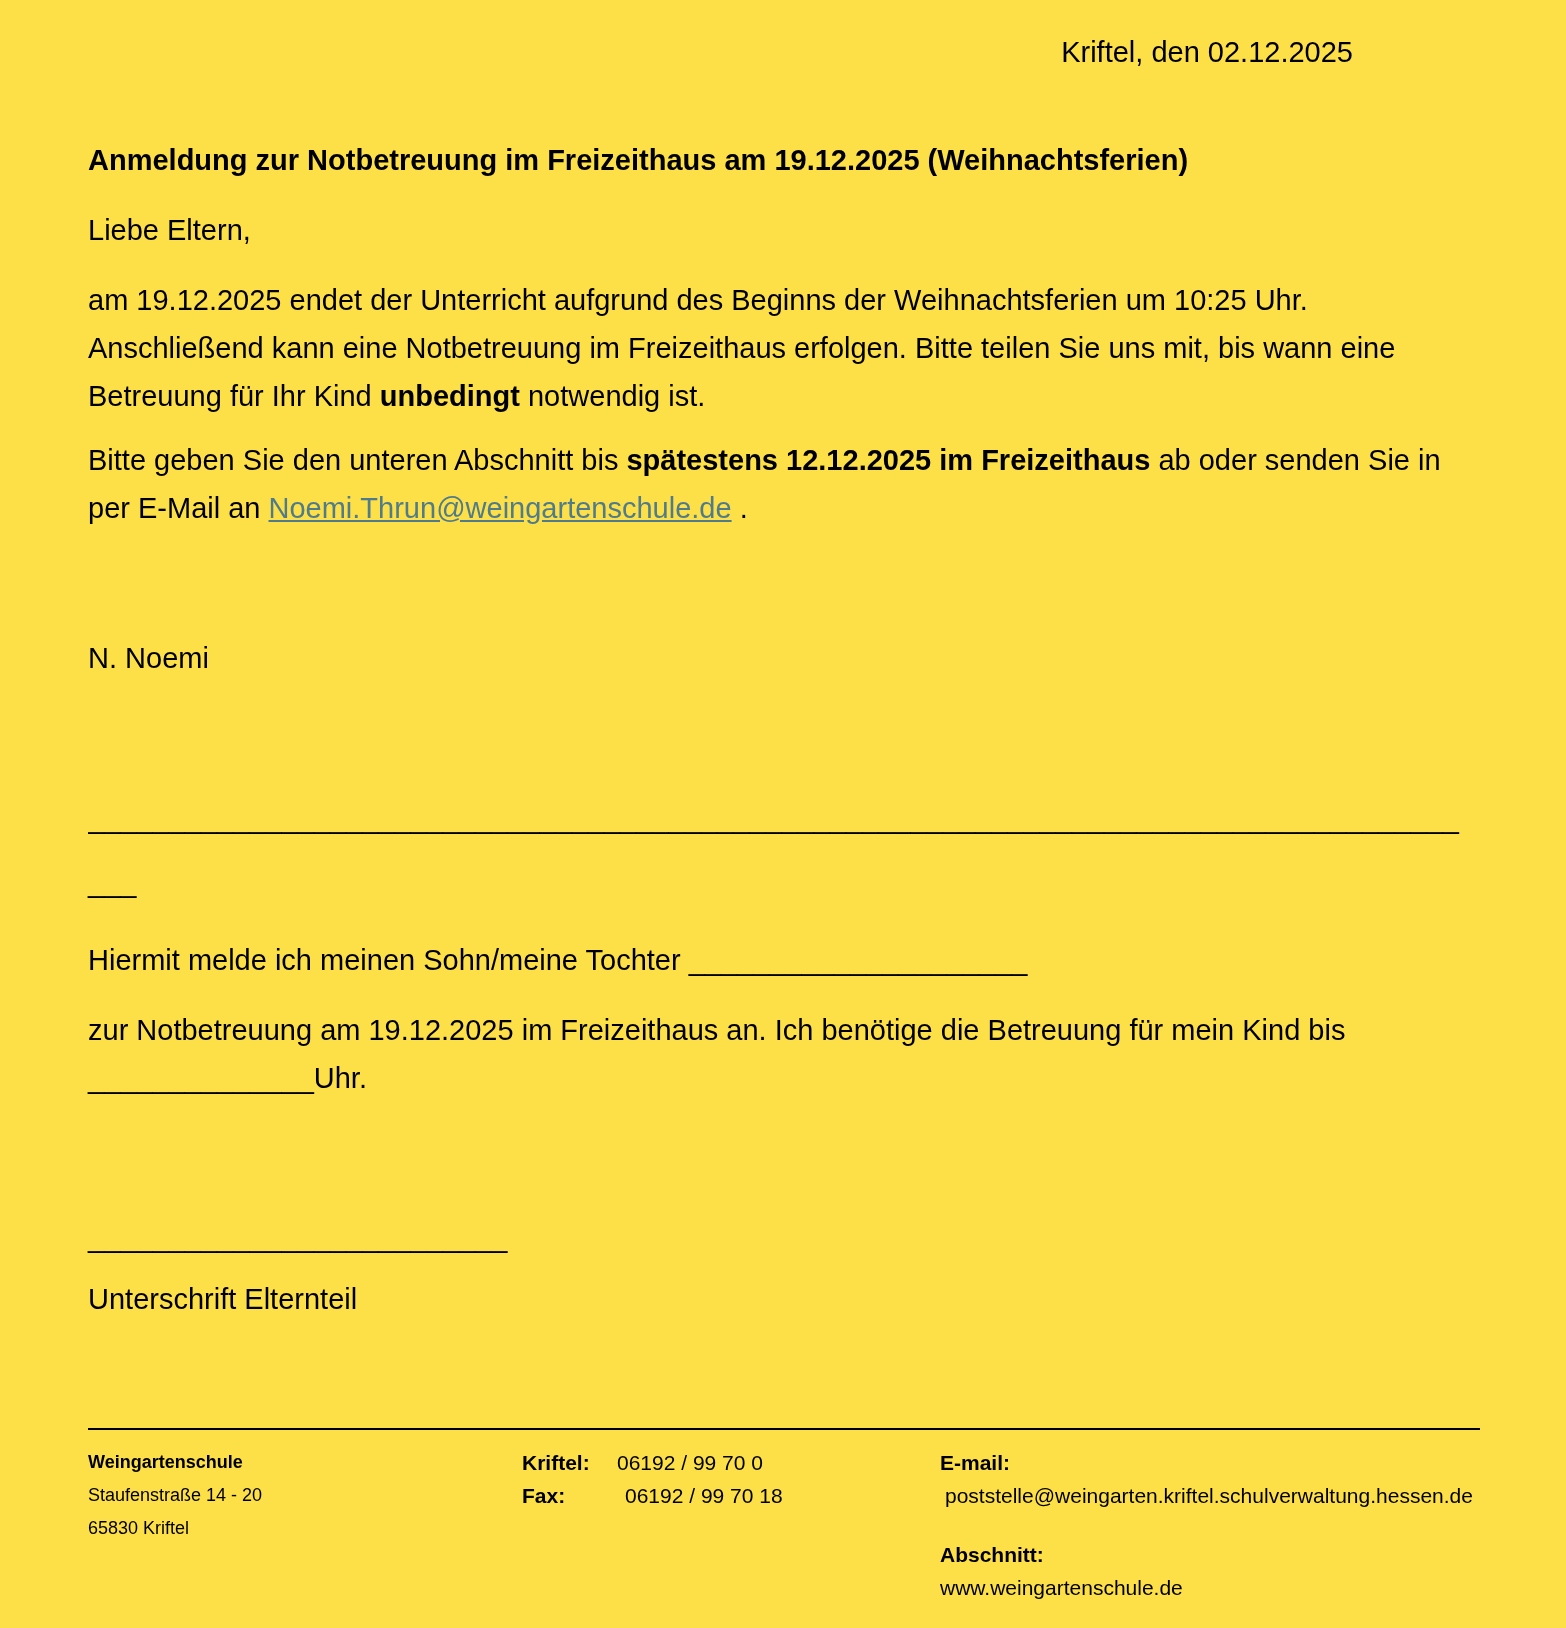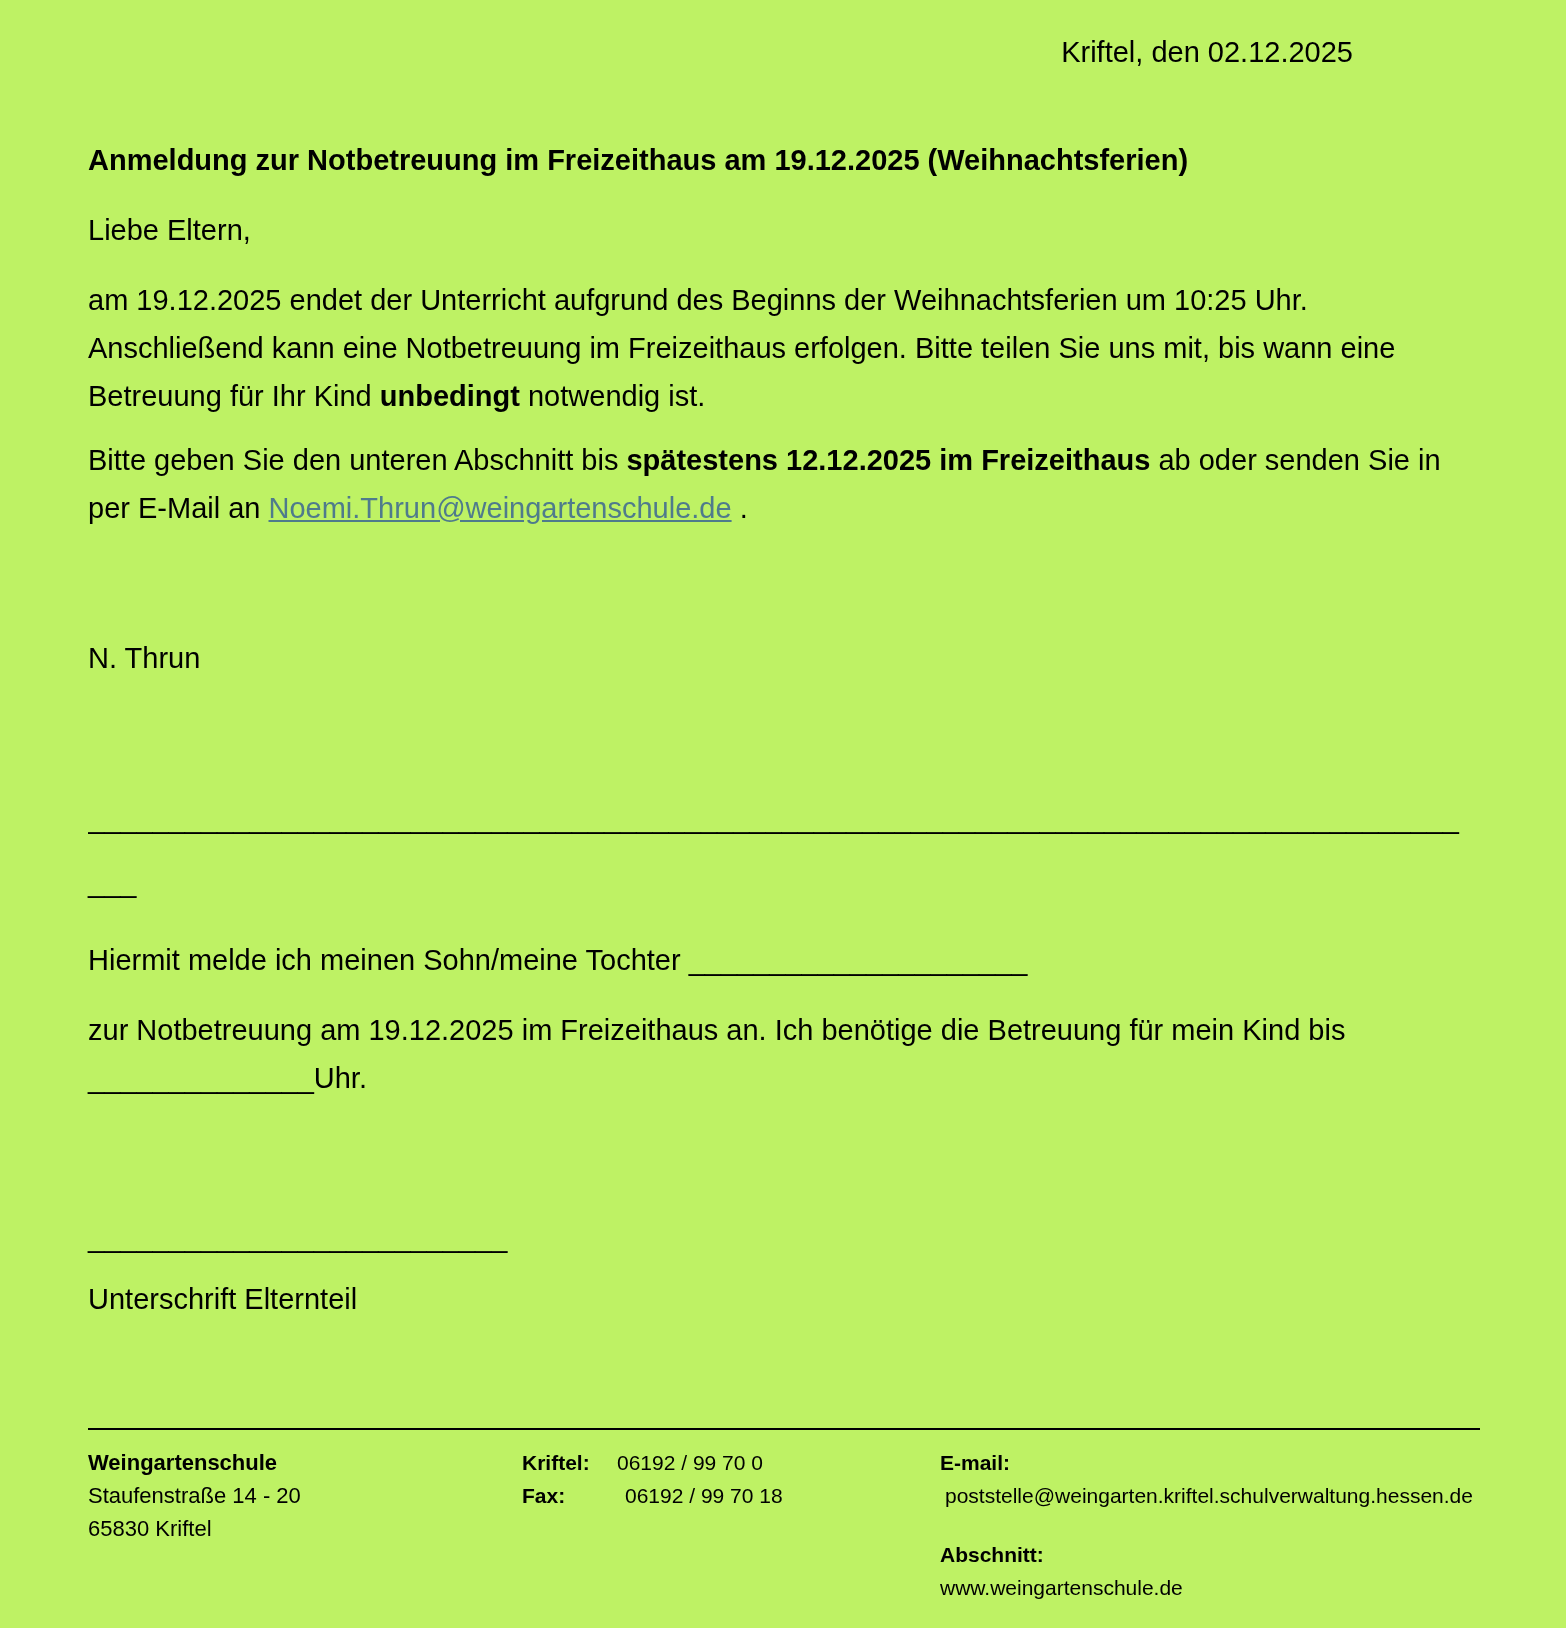"Kriftel, den 02.12.2025" .page { background: #bef264 -> #fde047 }
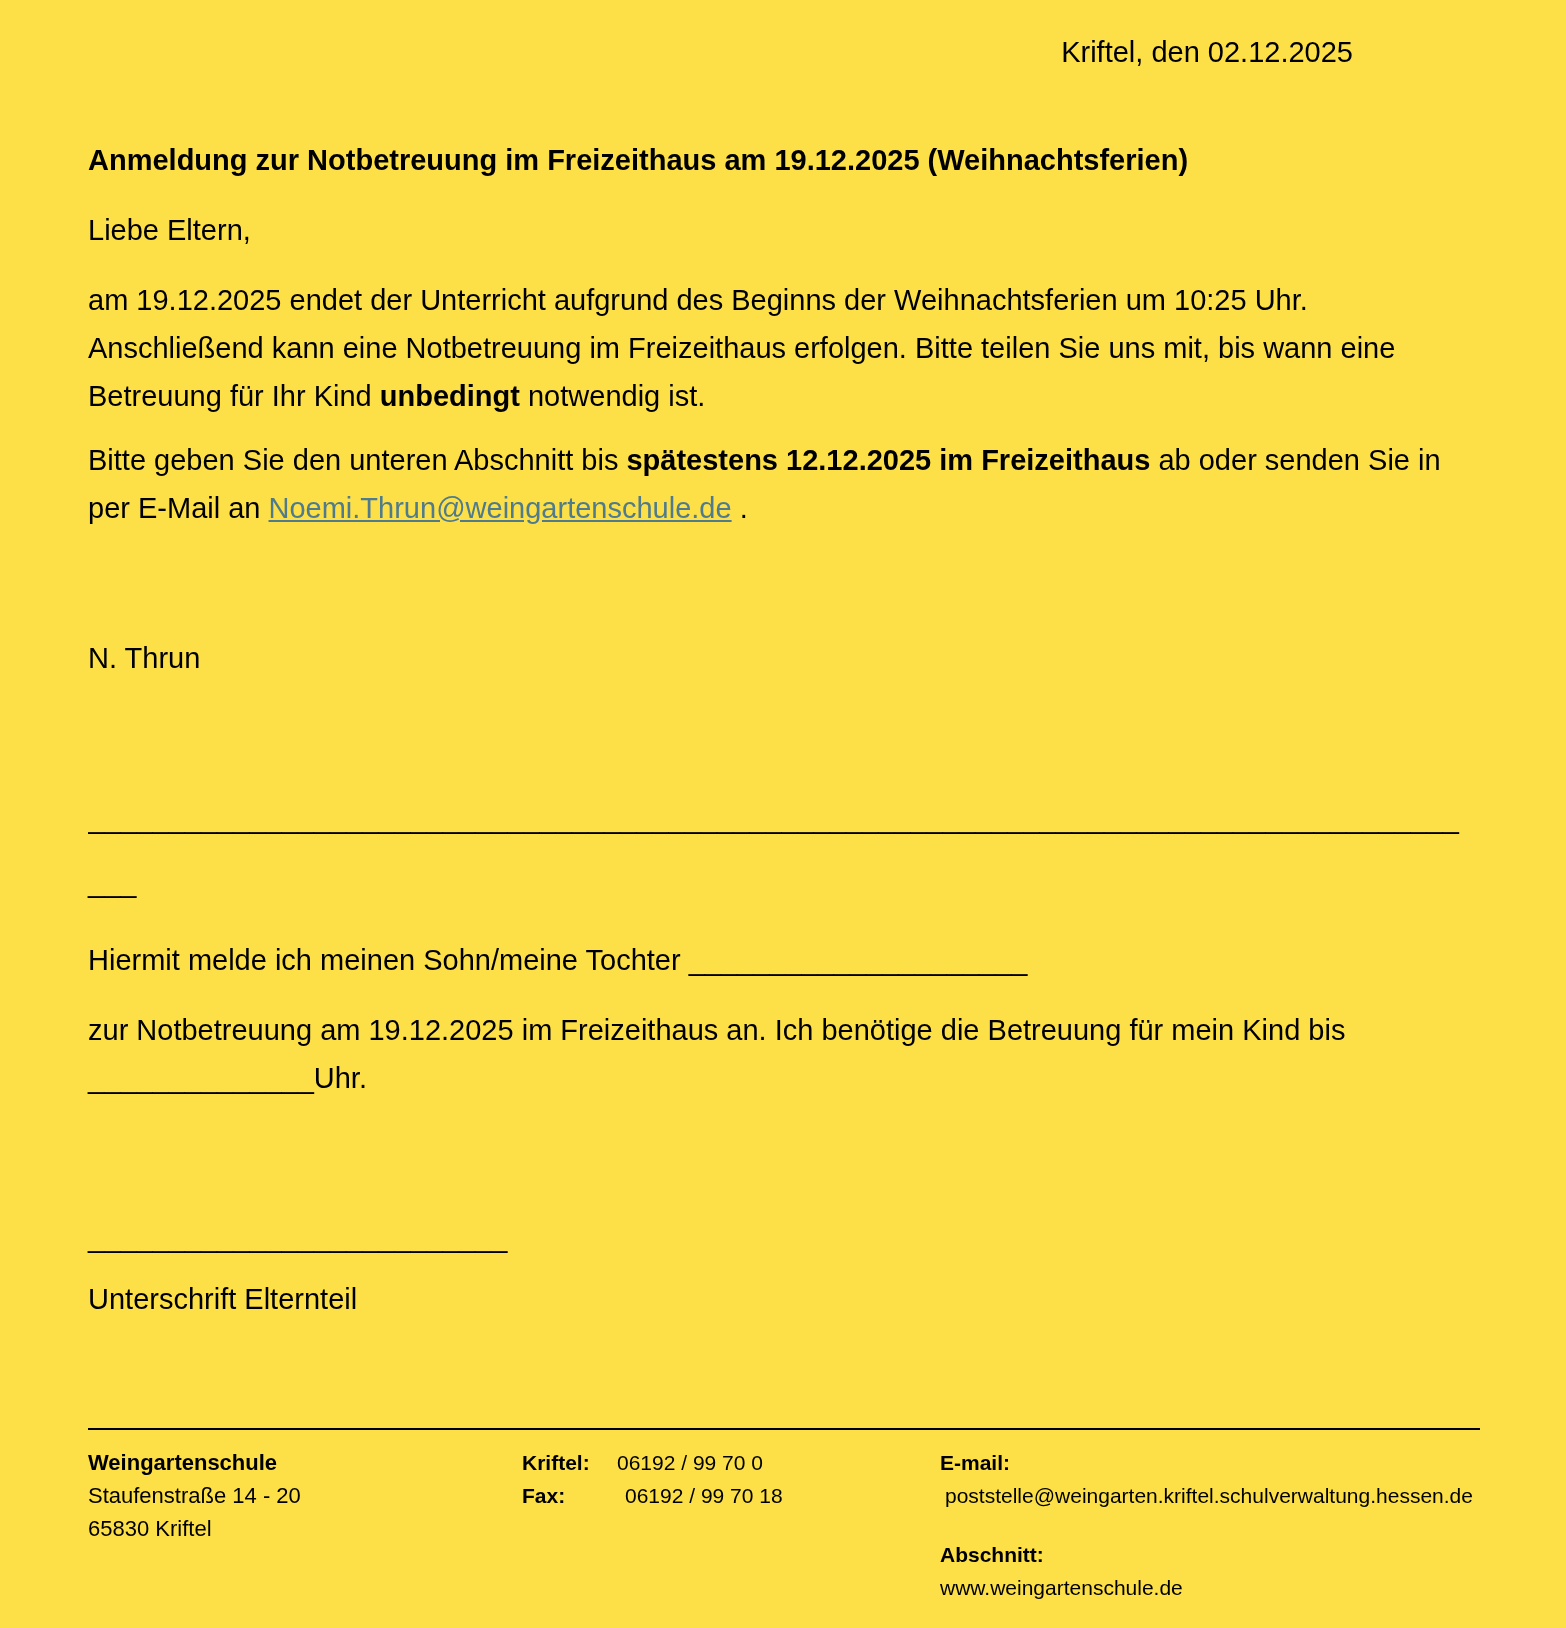"N. Thrun" div.sig-name { text: Thrun -> Noemi }
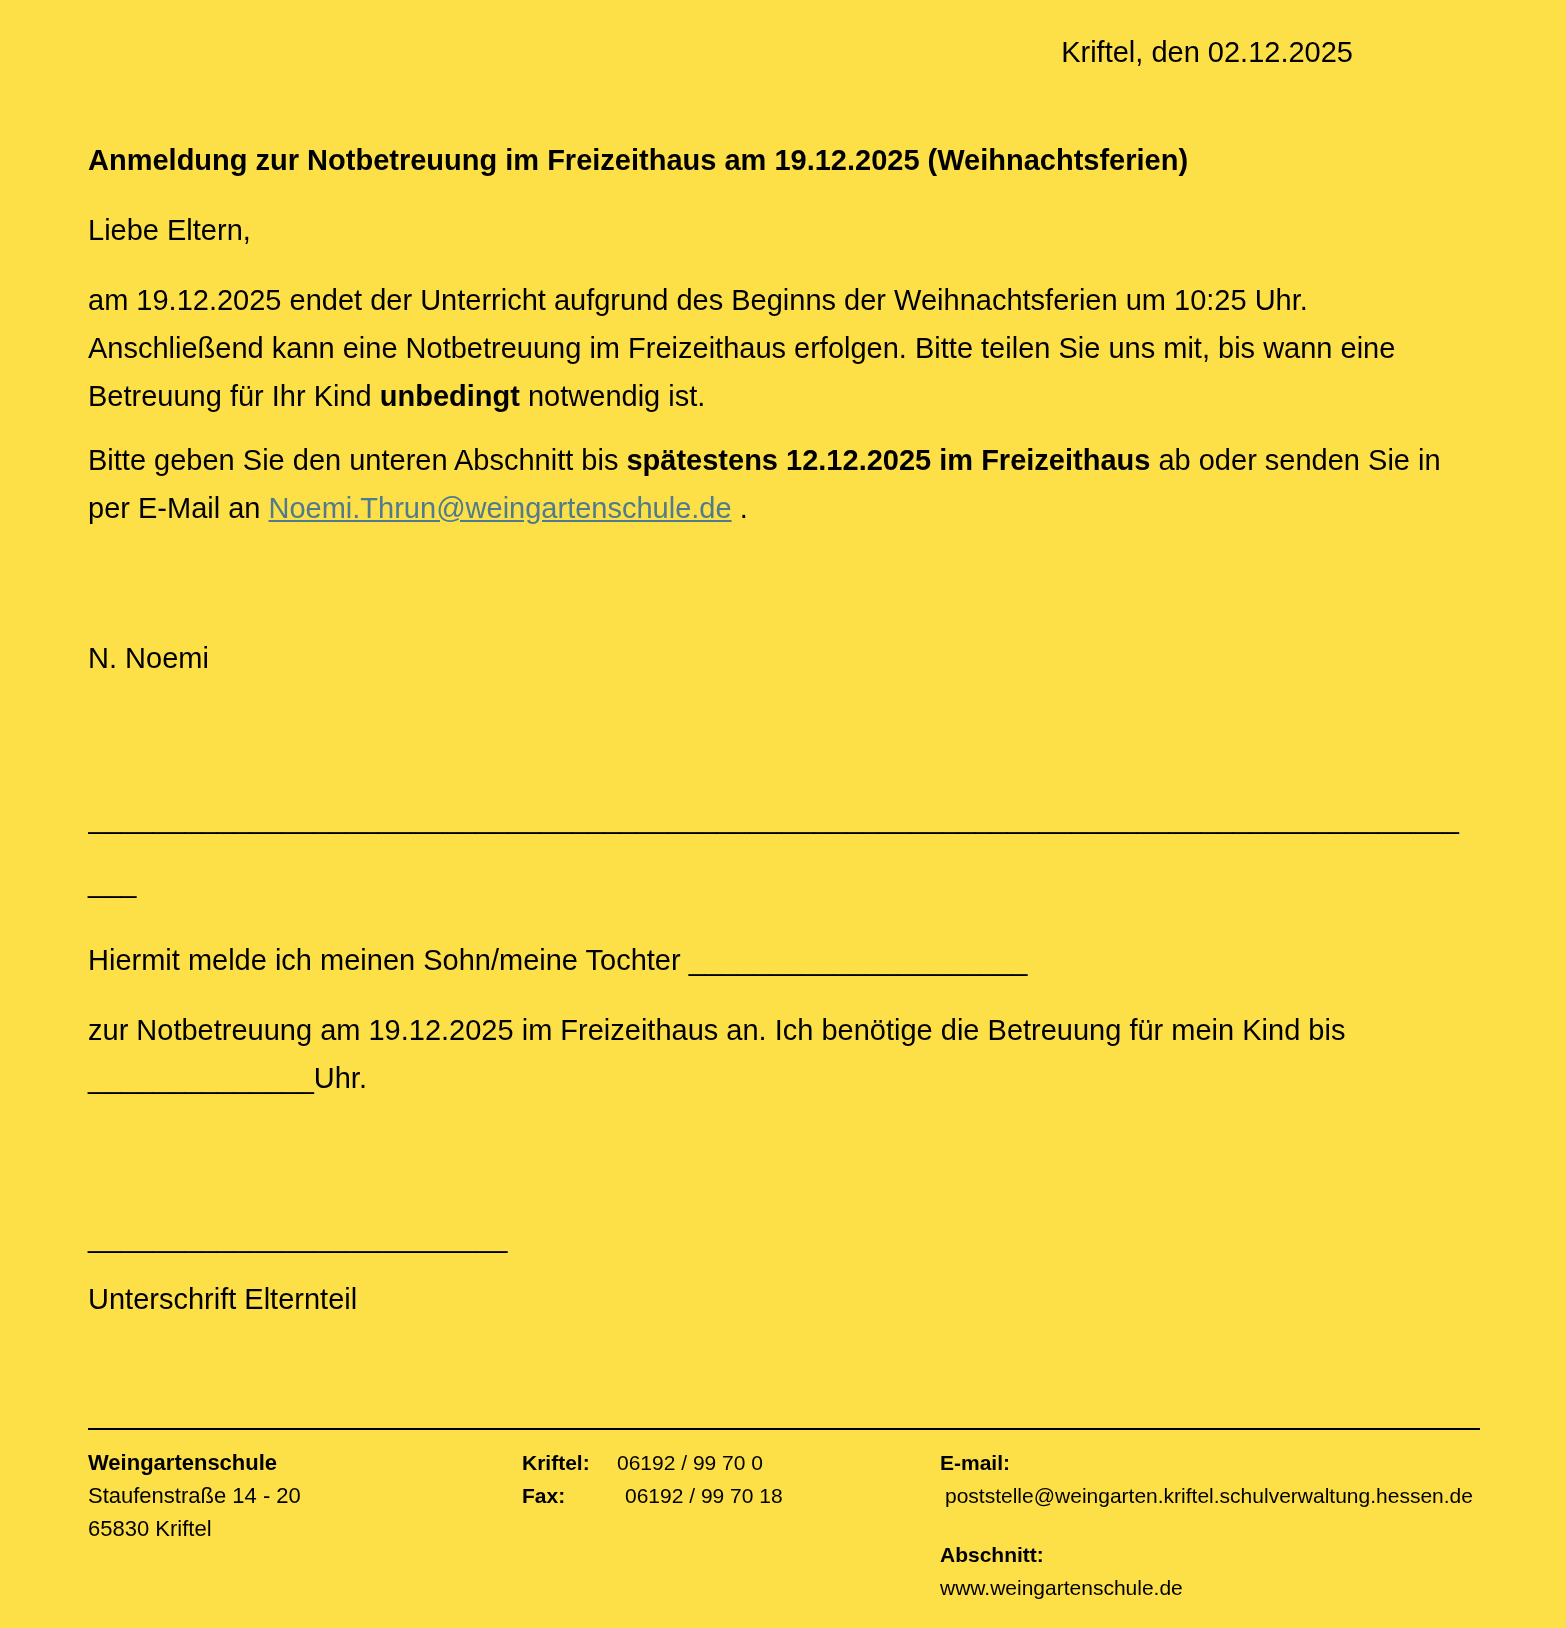"Weingartenschule" .footer .col-school { font-size: 22px -> 18px }
